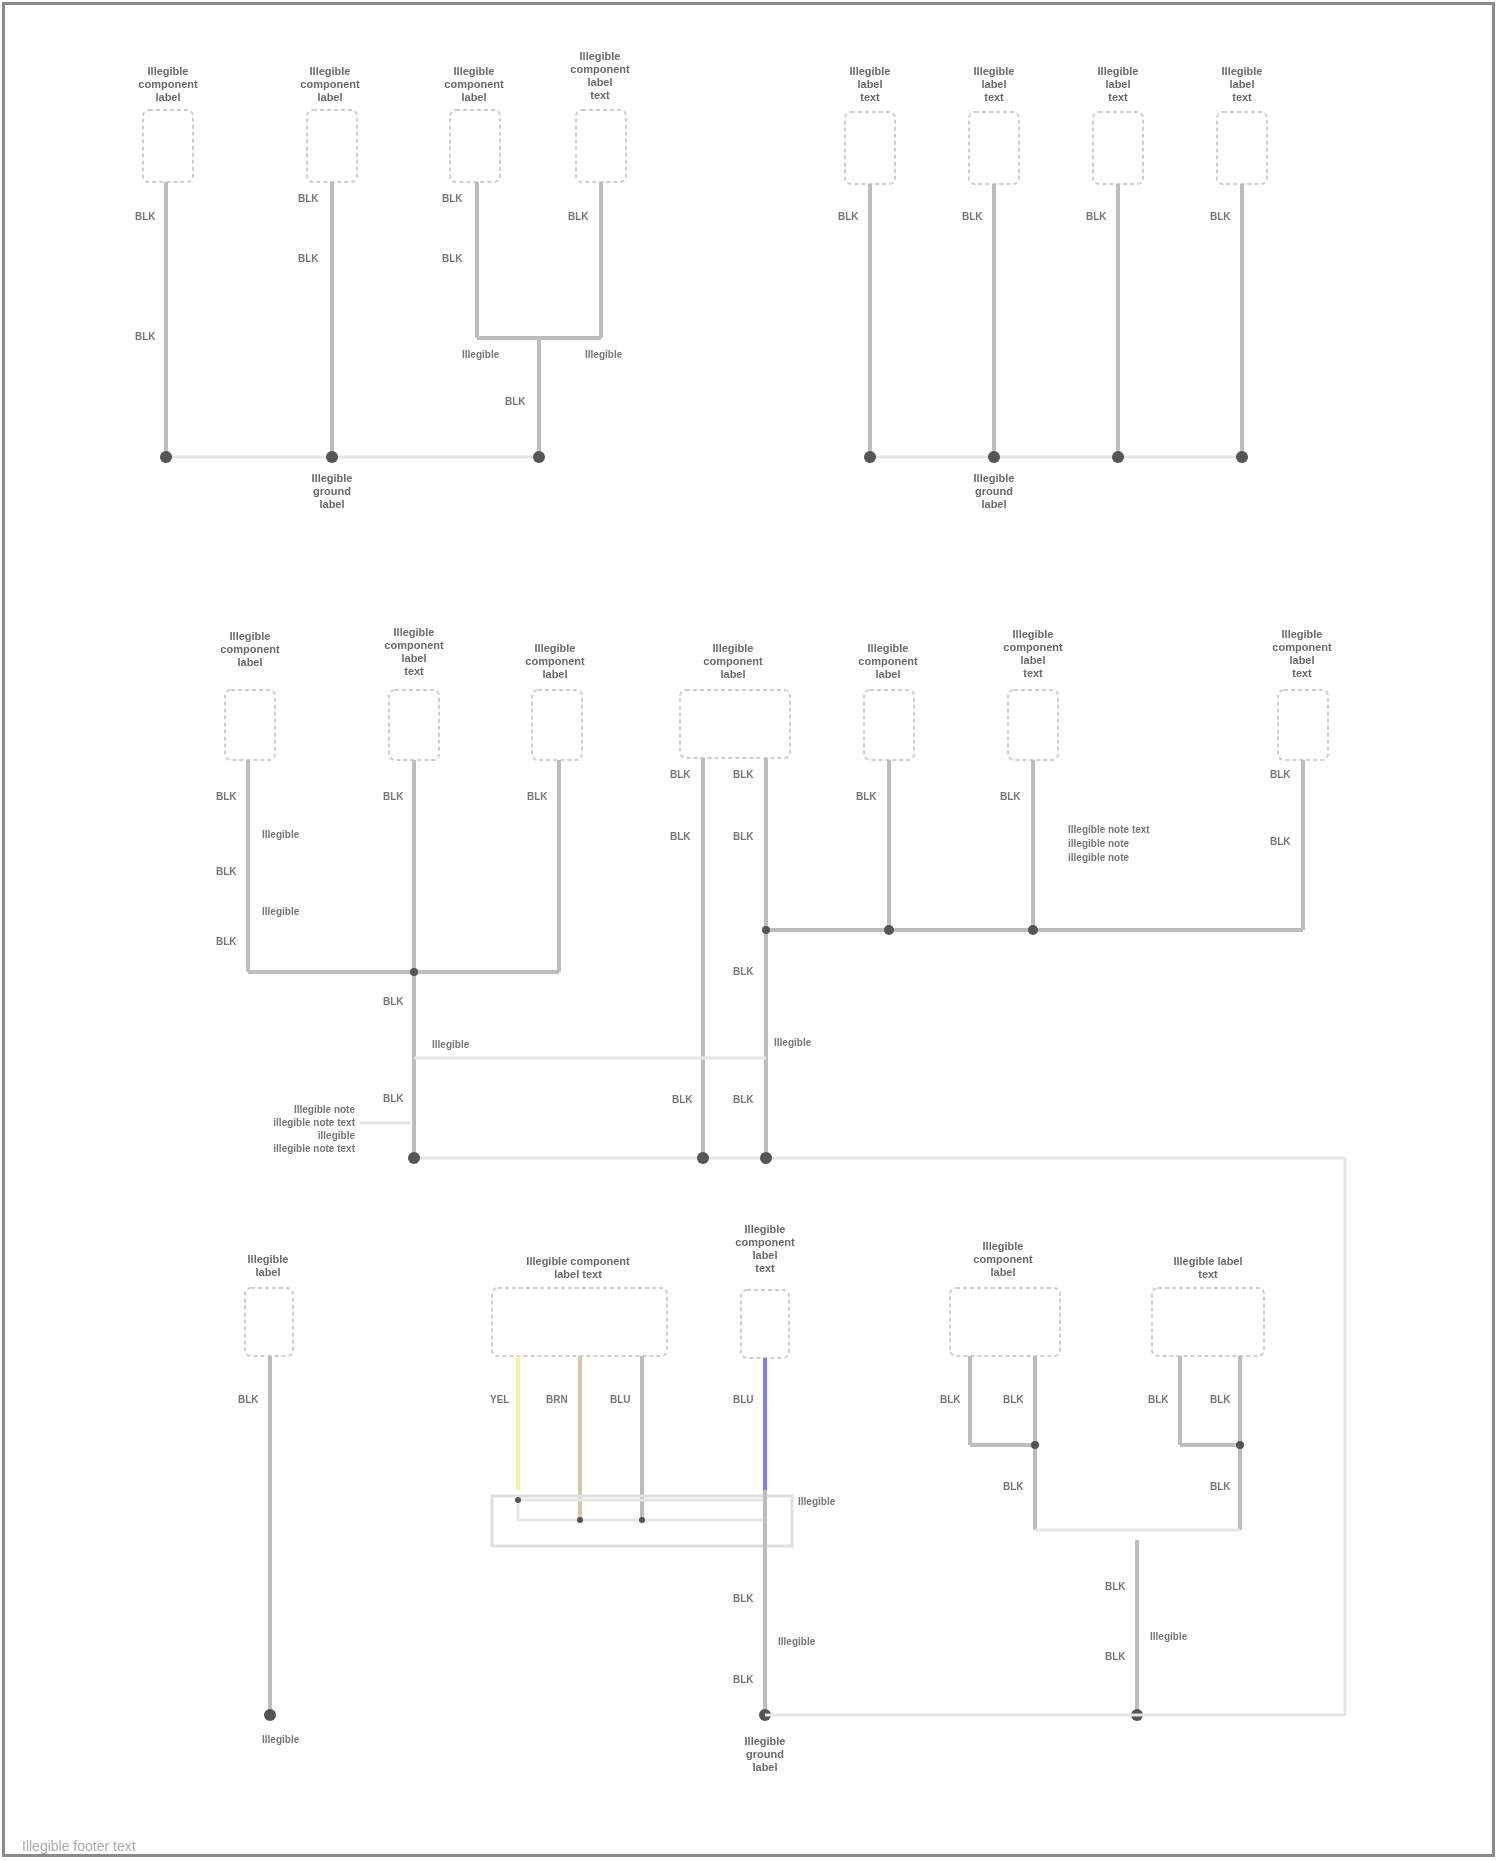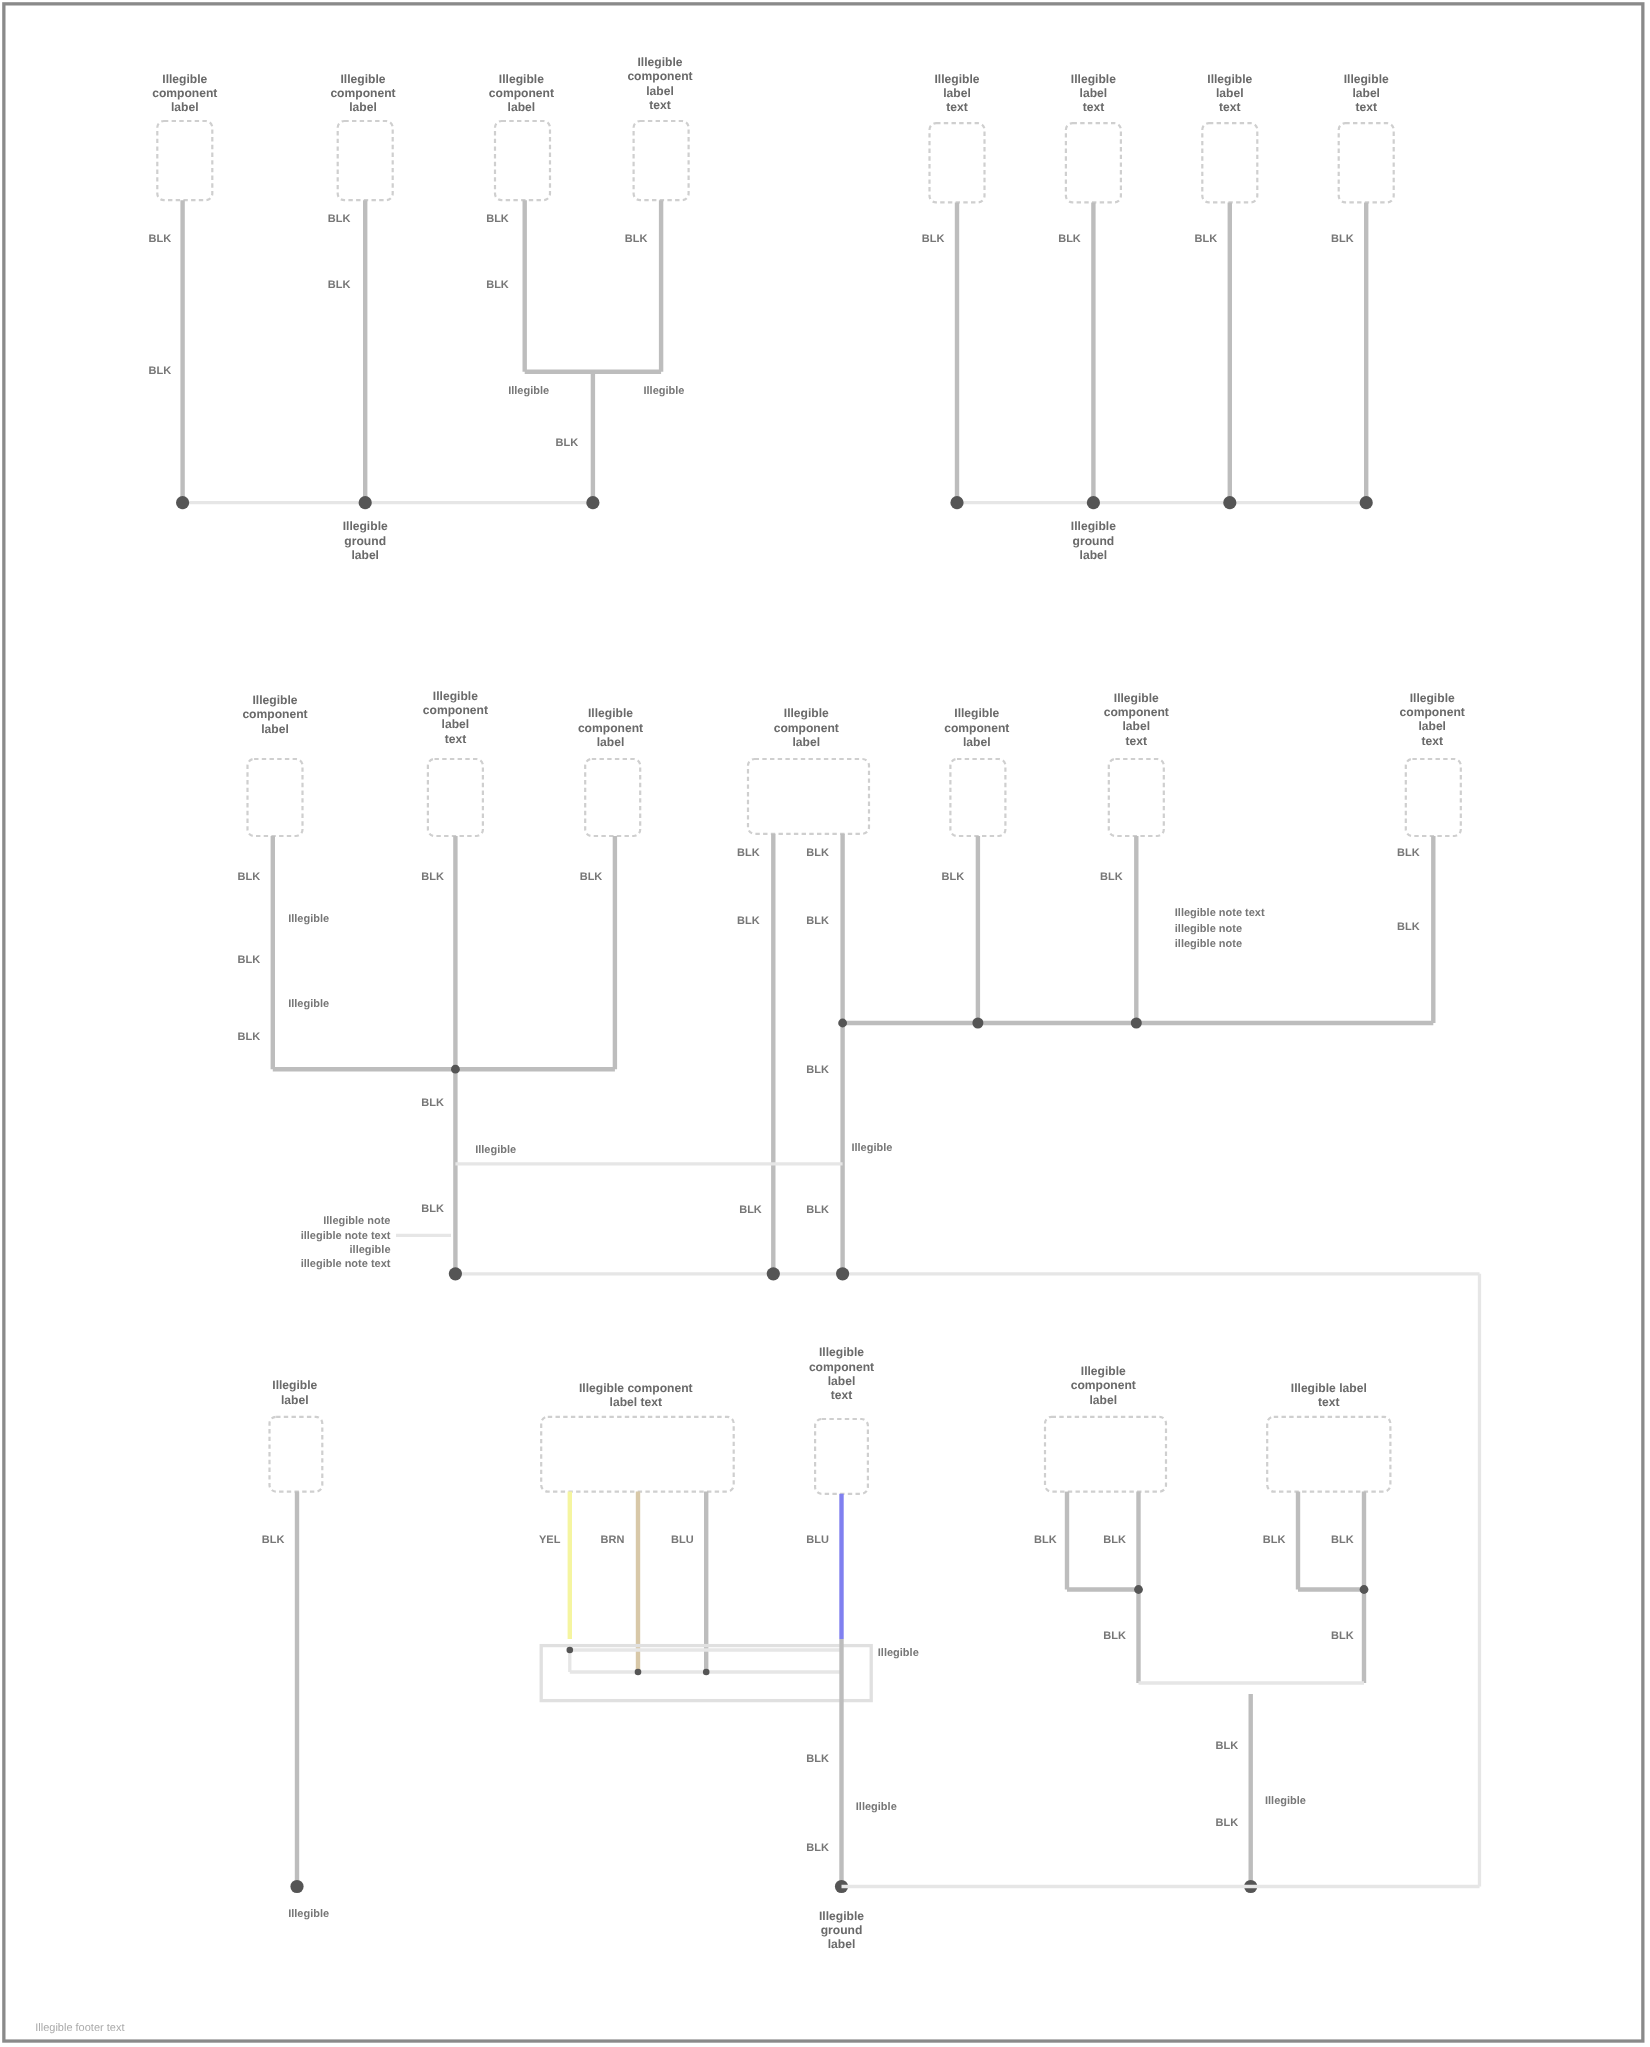"Illegible footer text" .footer { font-size: 10px -> 14px; left: 32px -> 22px }
